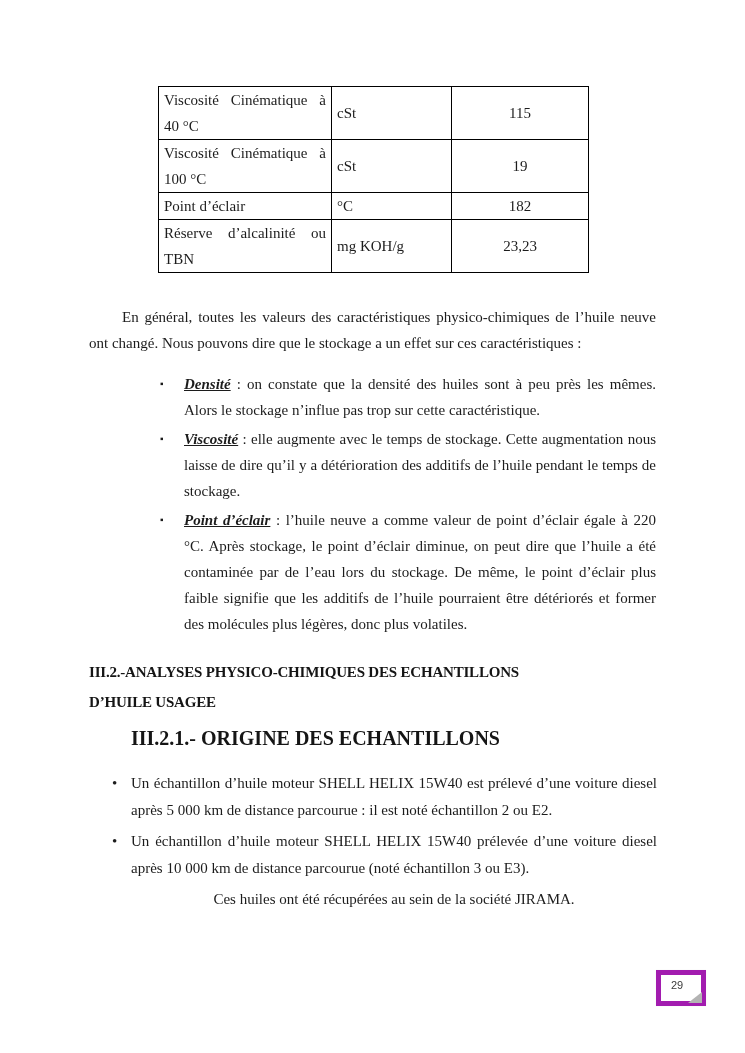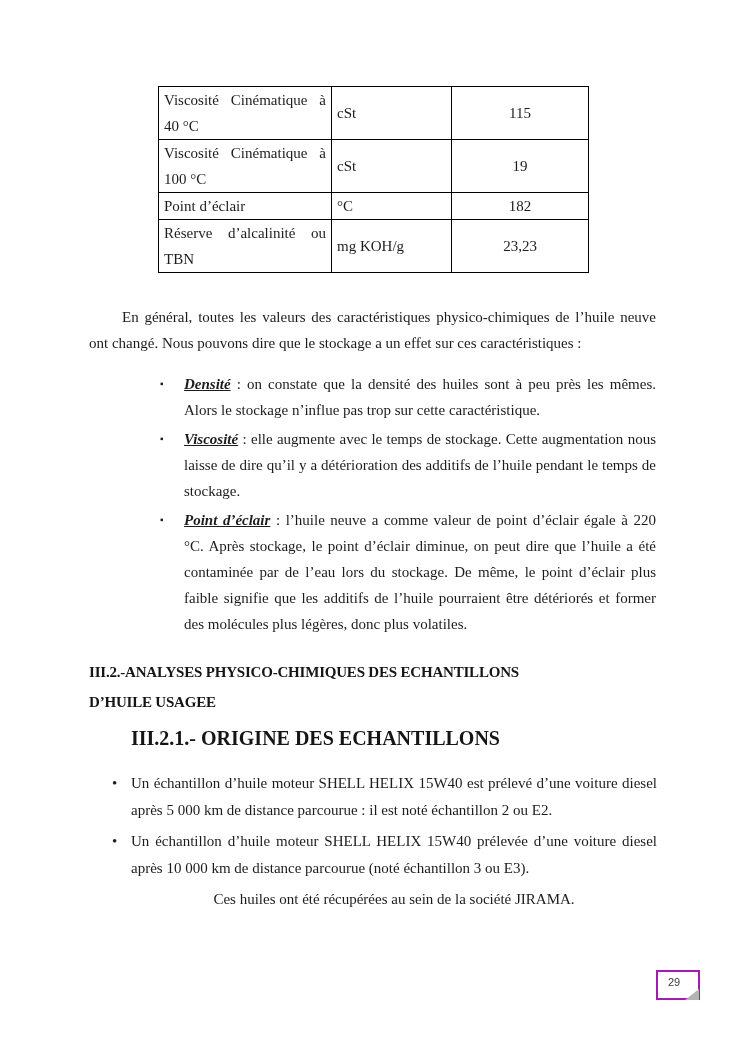"29" .page-num-box { border: 2px solid #a21caf -> 5px solid #a21caf }
